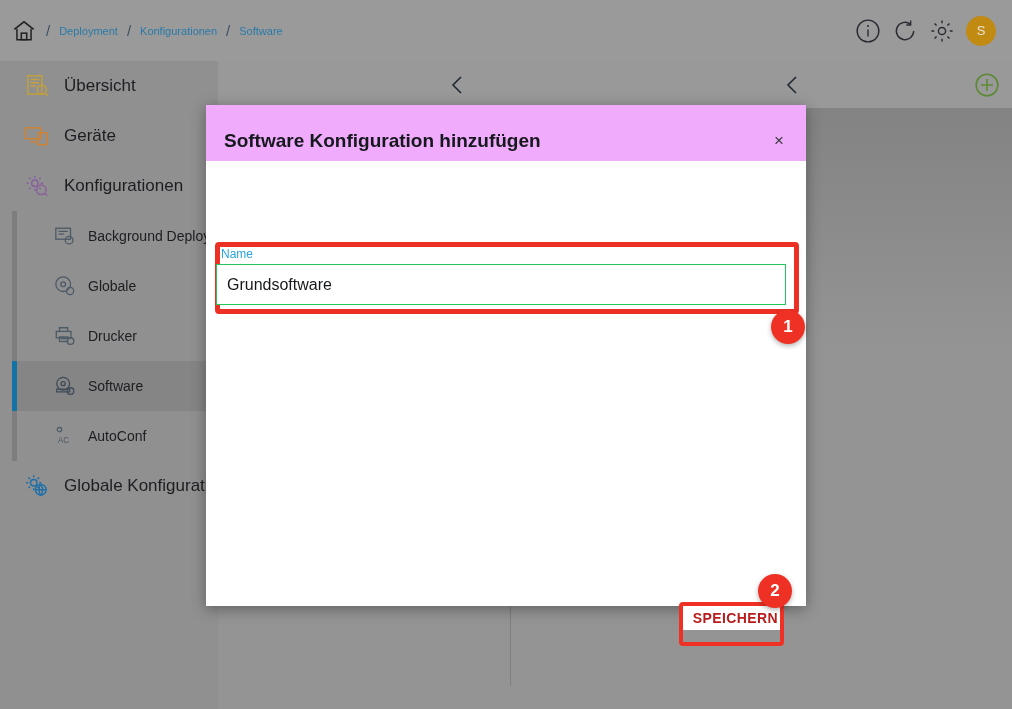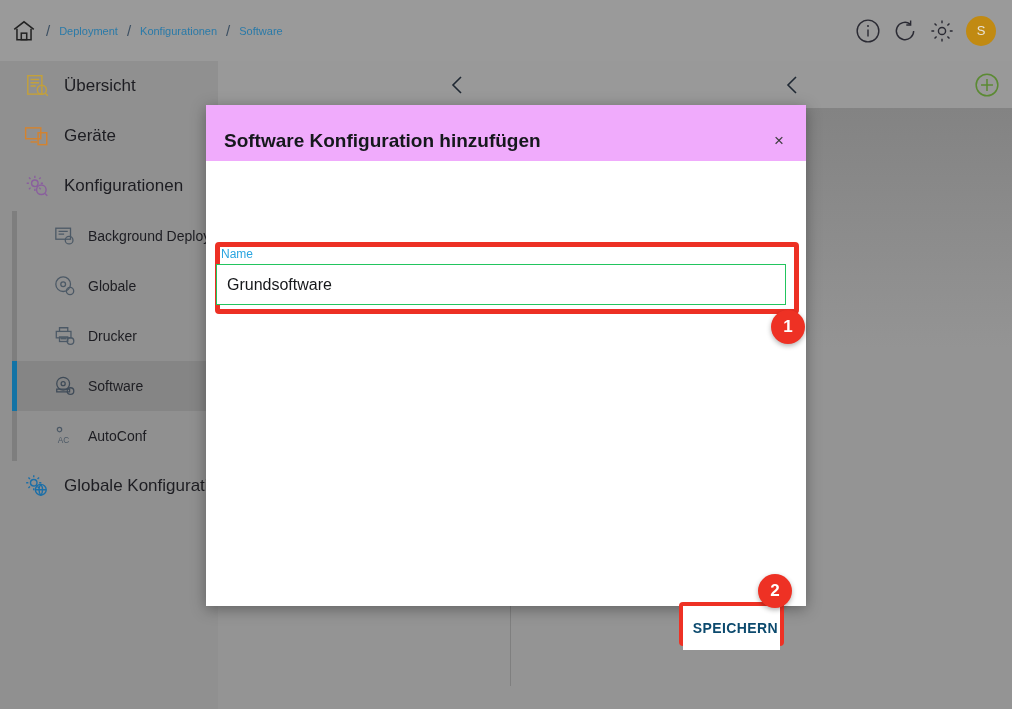"SPEICHERN" .save-button { color: #0c4a6e -> #b91c1c; height: 44px -> 24px }
